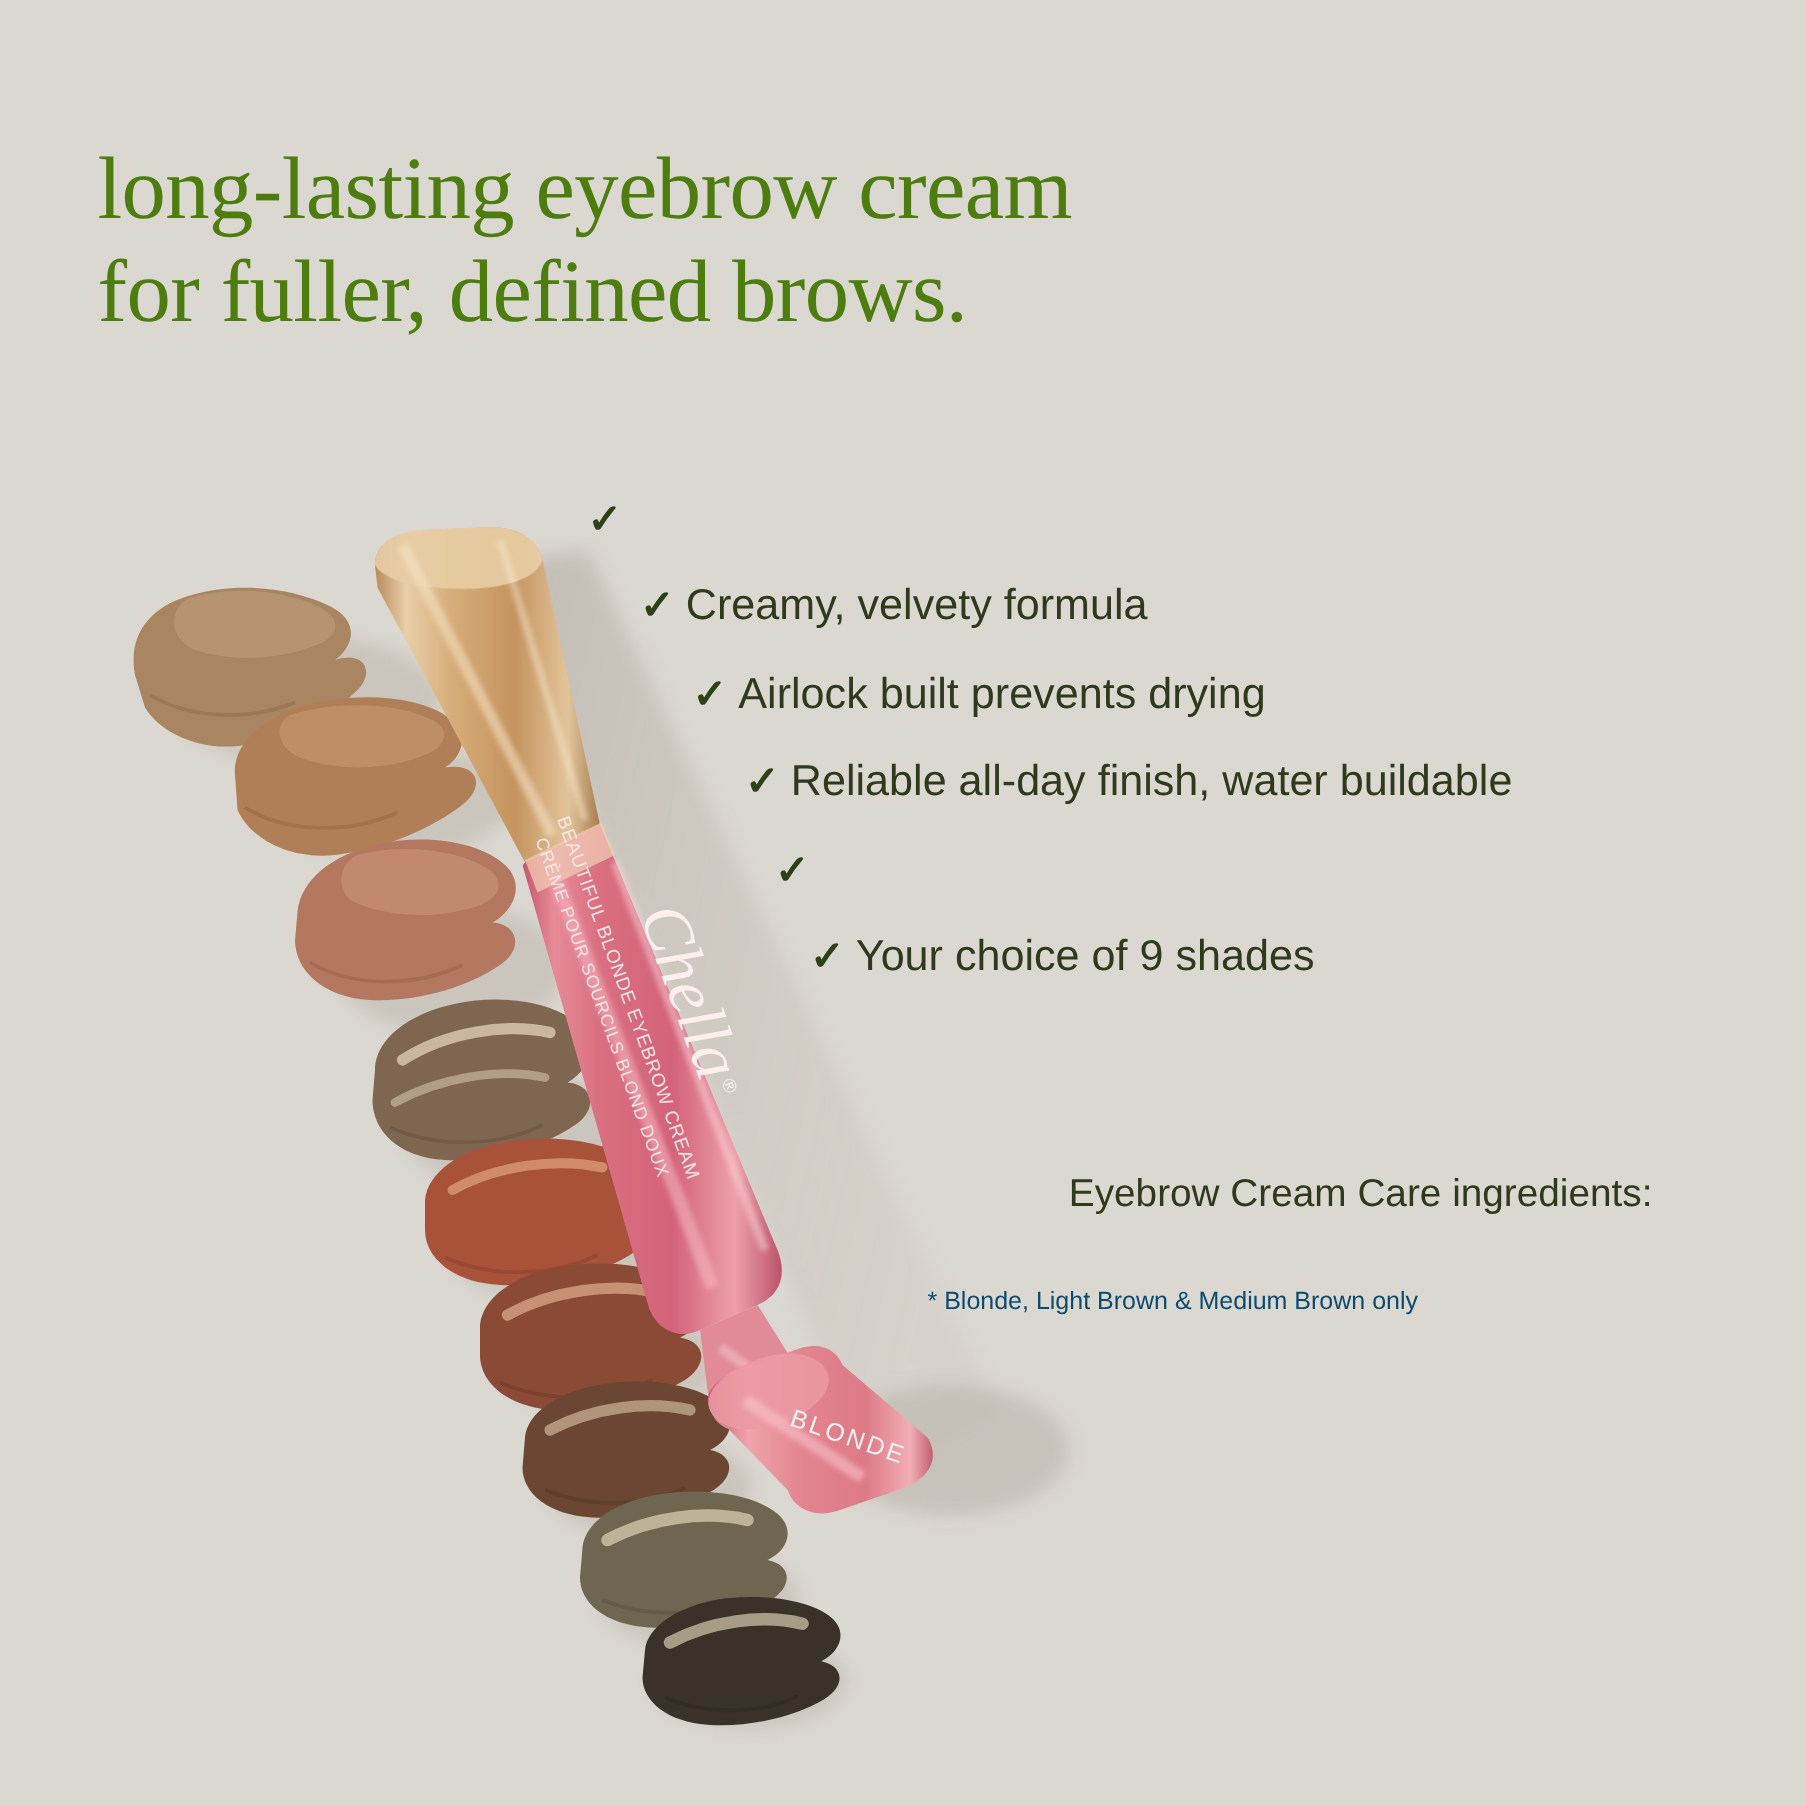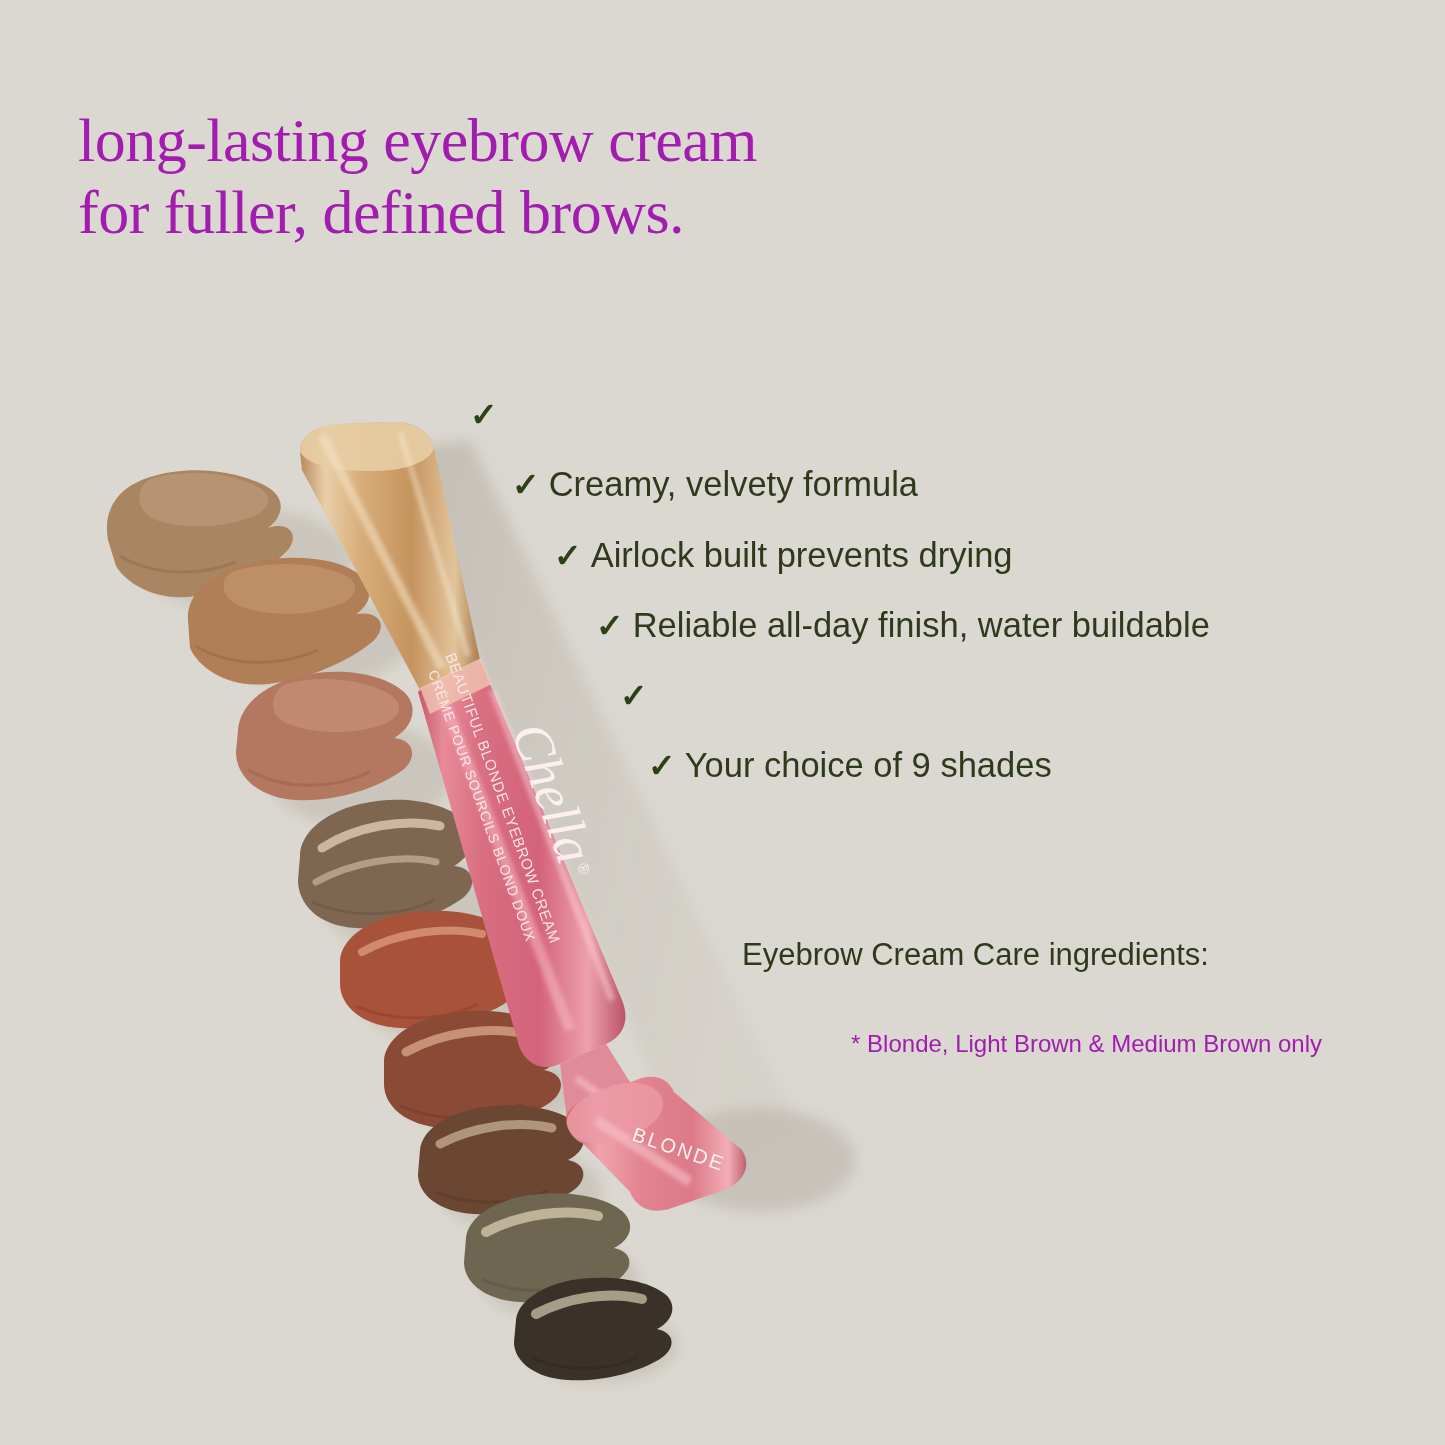"long-lasting eyebrow cream" .headline { color: #a21caf -> #4d7c0f; font-size: 62px -> 71px }
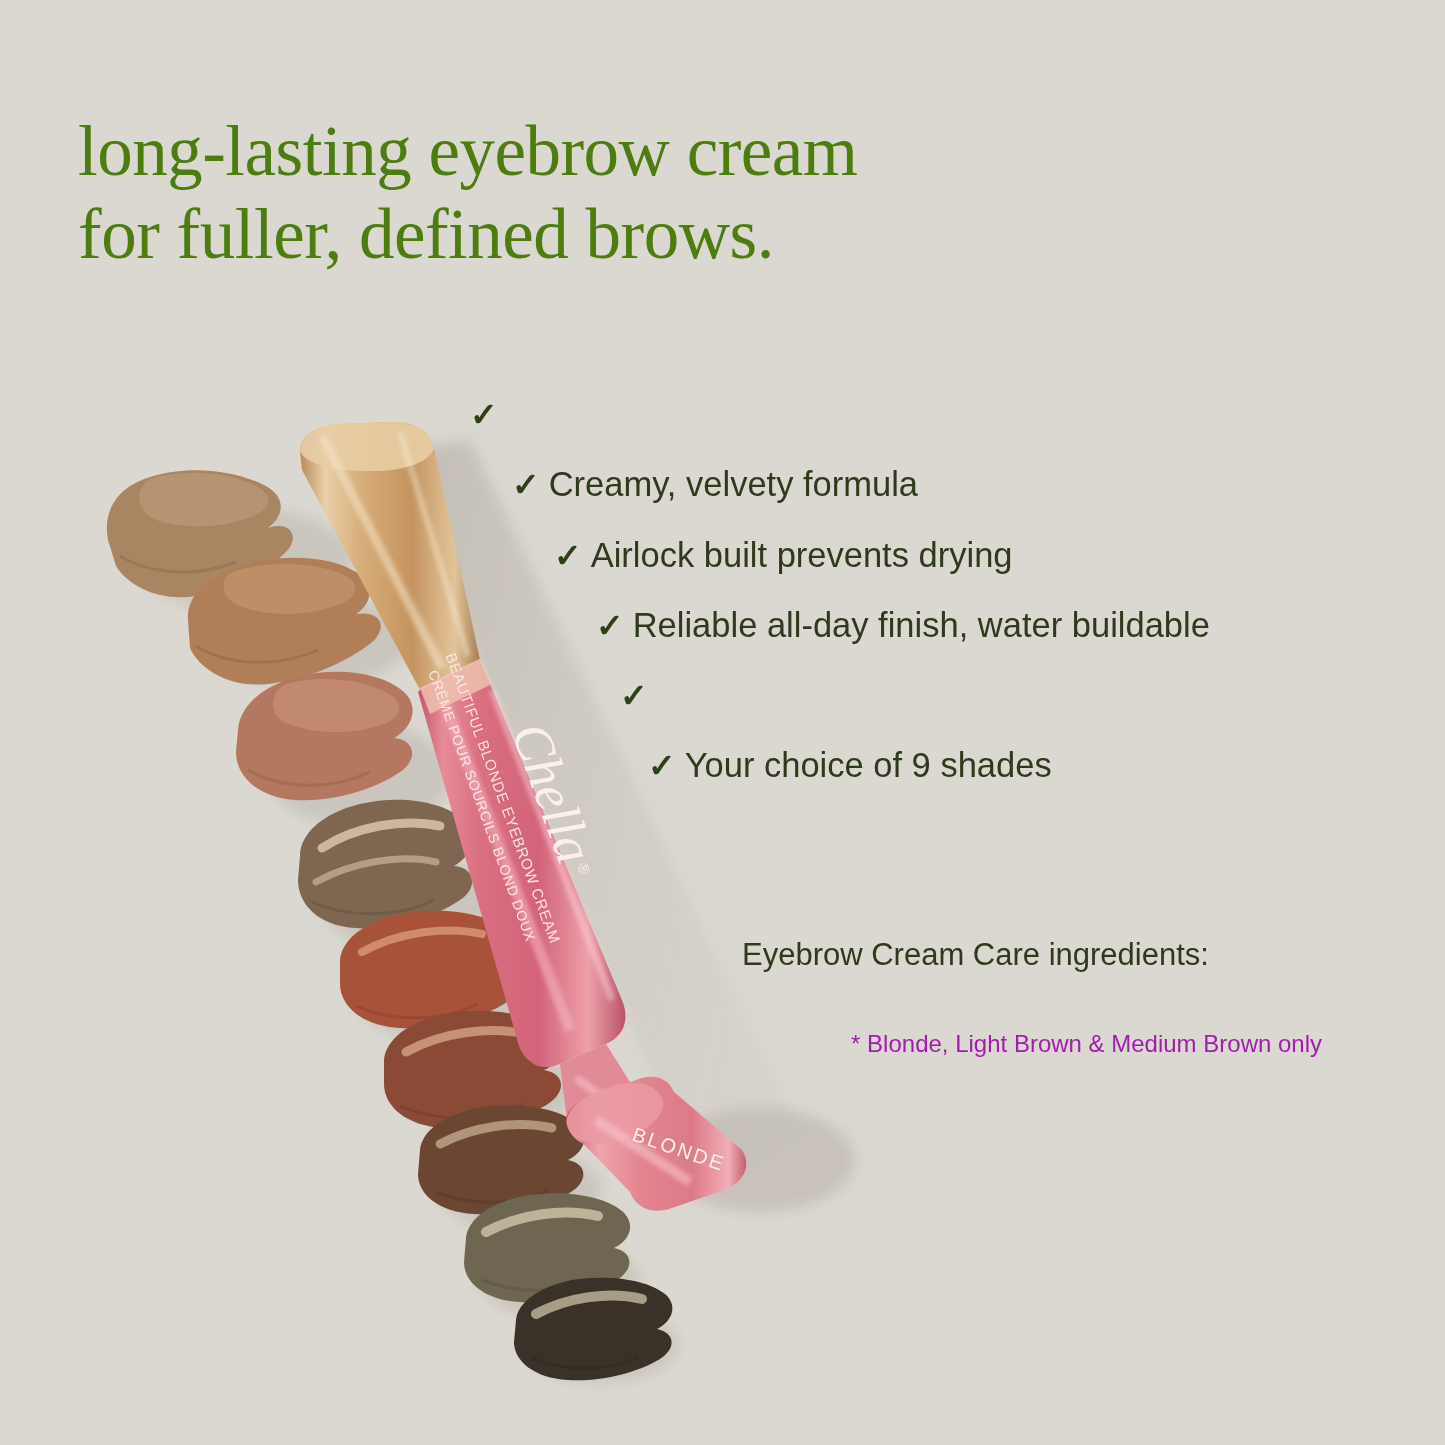"Eyebrow Cream Care ingredients:" .ingredients { text-align: left -> right }
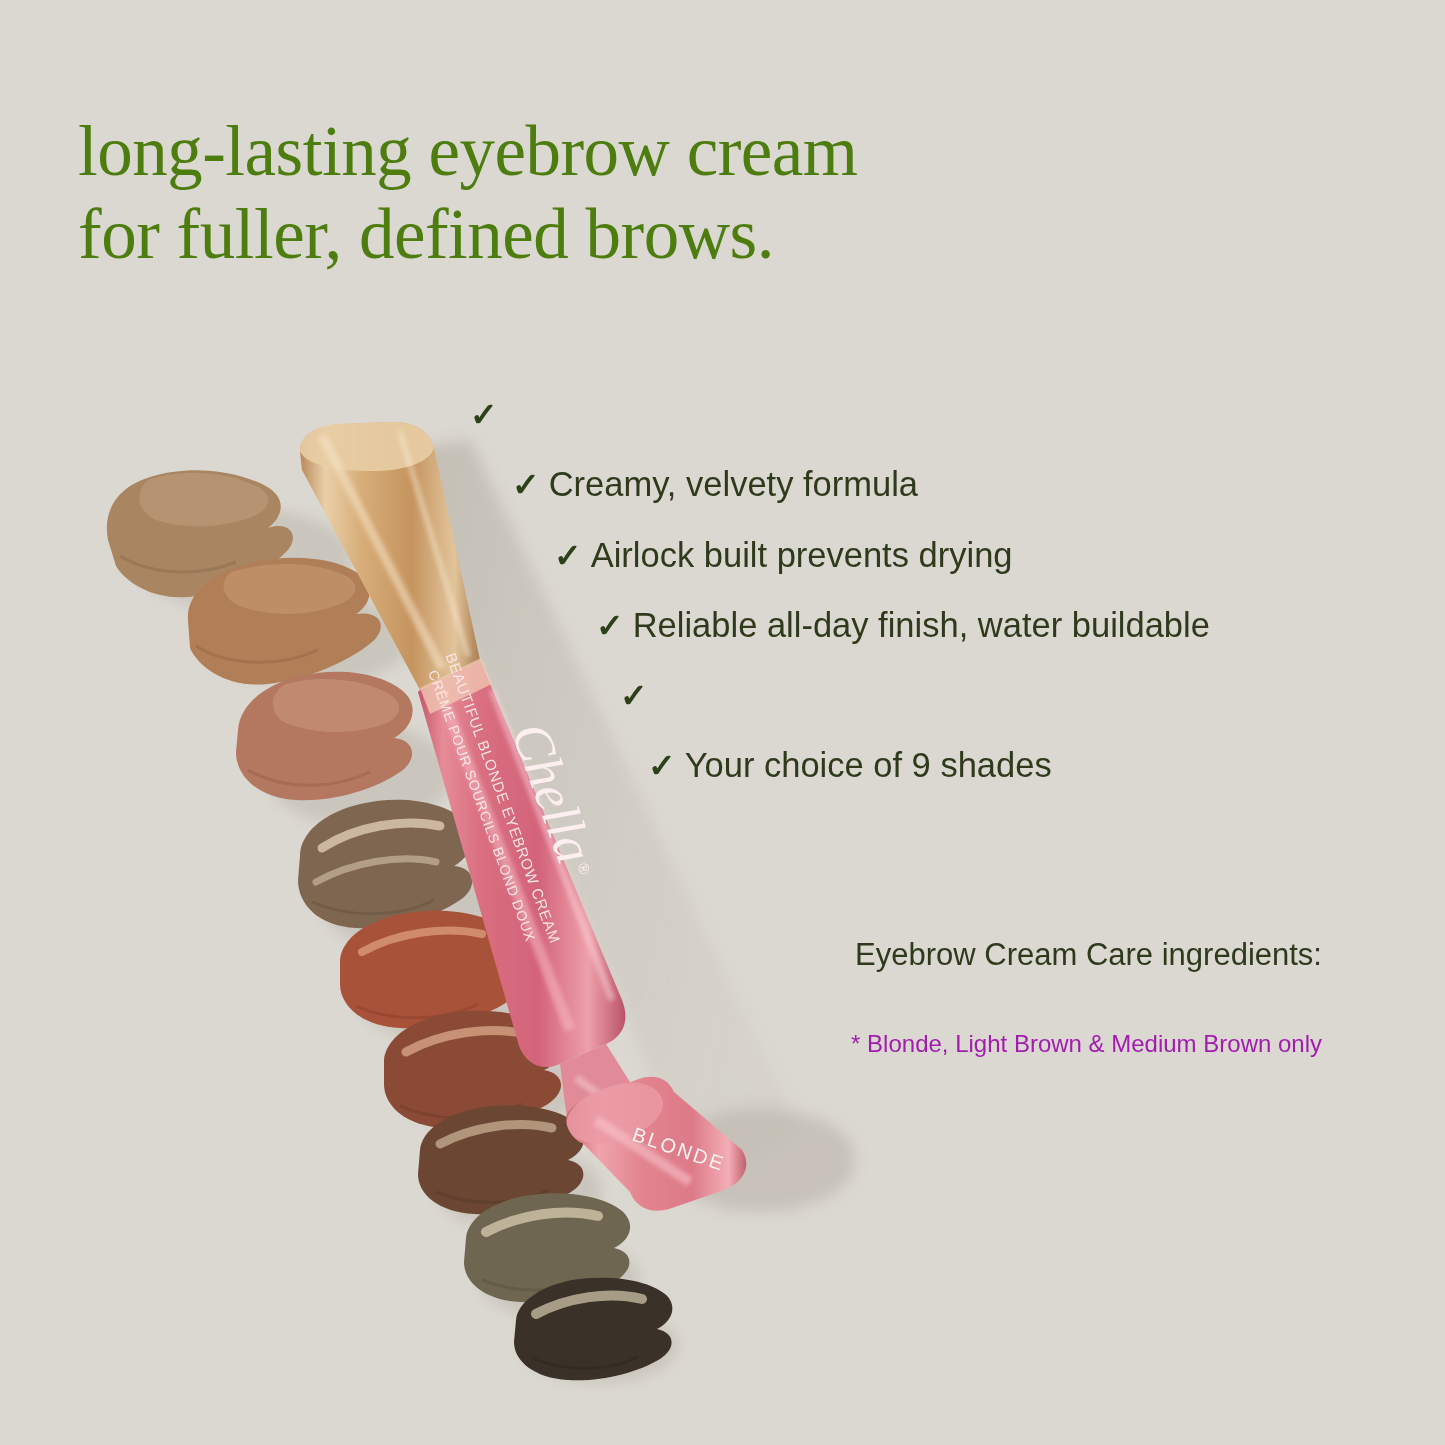"* Blonde, Light Brown &" .foot { color: #a21caf -> #0c4a6e; font-size: 24px -> 20px; text-align: right -> left }
